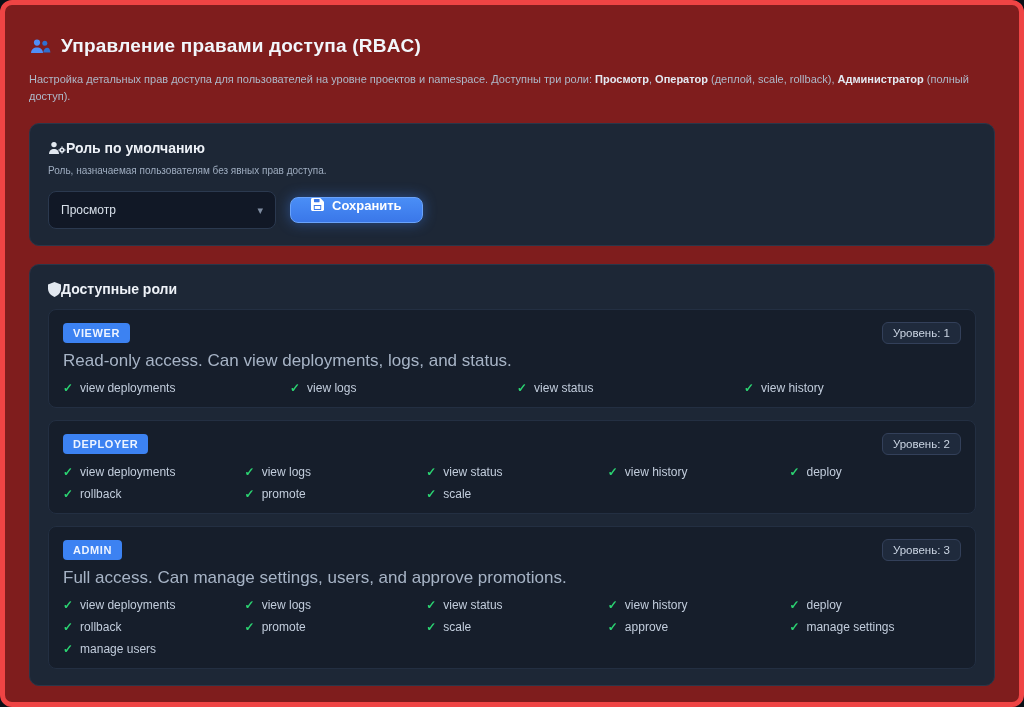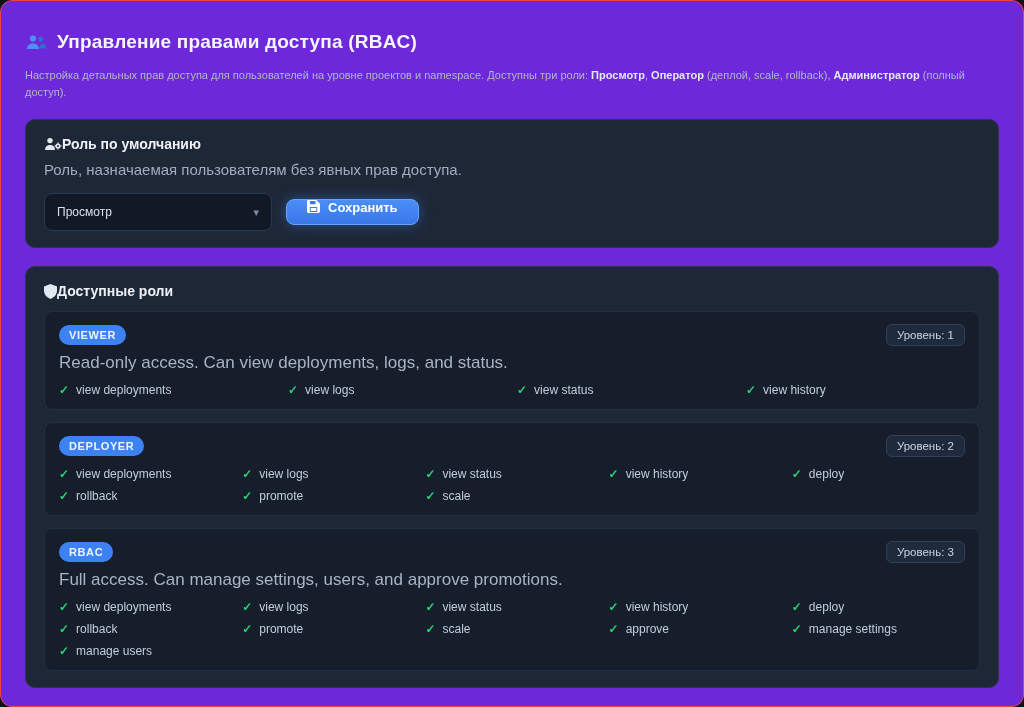"Управление правами доступа (RBAC)" .page { background: #6d28d9 -> #7f1d1d; border: 1px solid #ef4444 -> 5px solid #ef4444 }
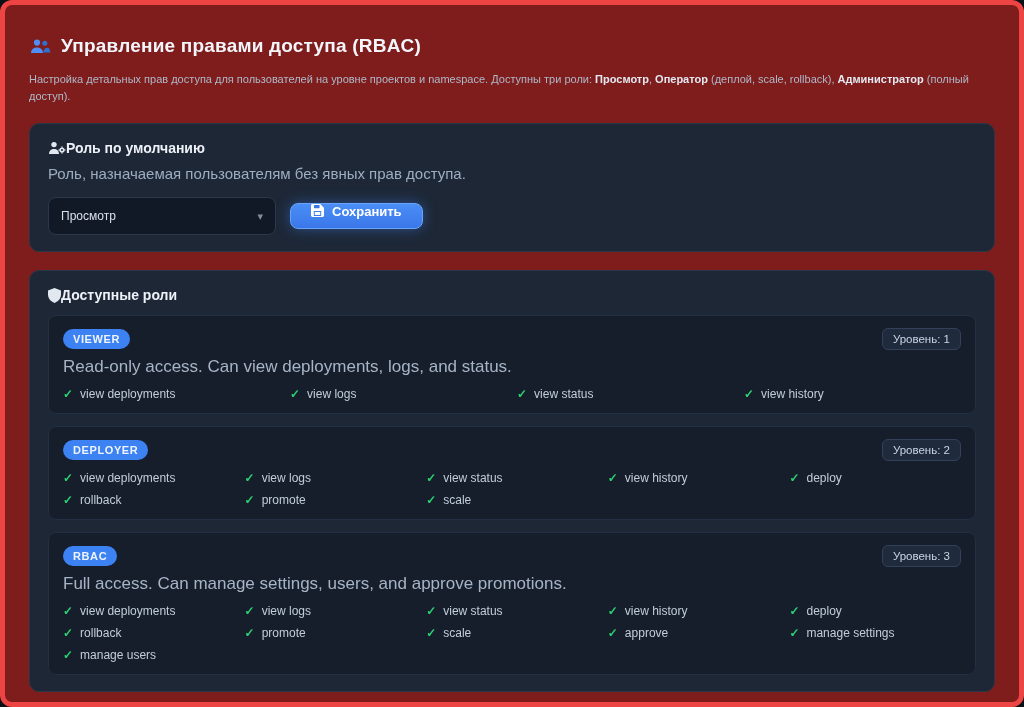"Роль, назначаемая пользователям без" .card-desc { font-size: 15px -> 10px }
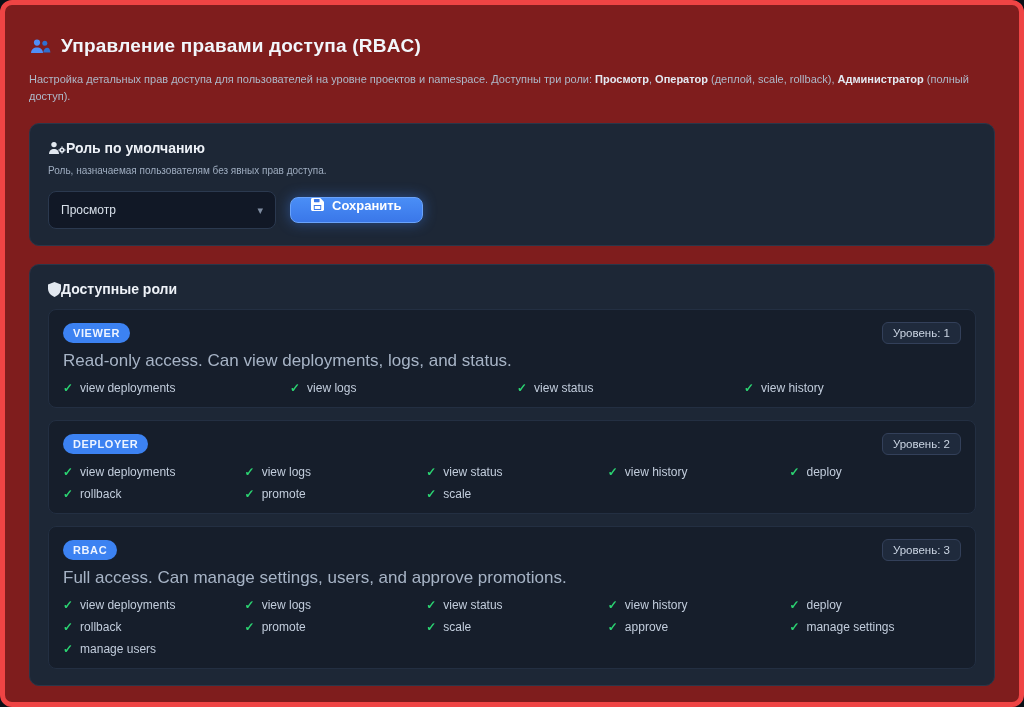"VIEWER" .role-badge { border-radius: 10px -> 4px }
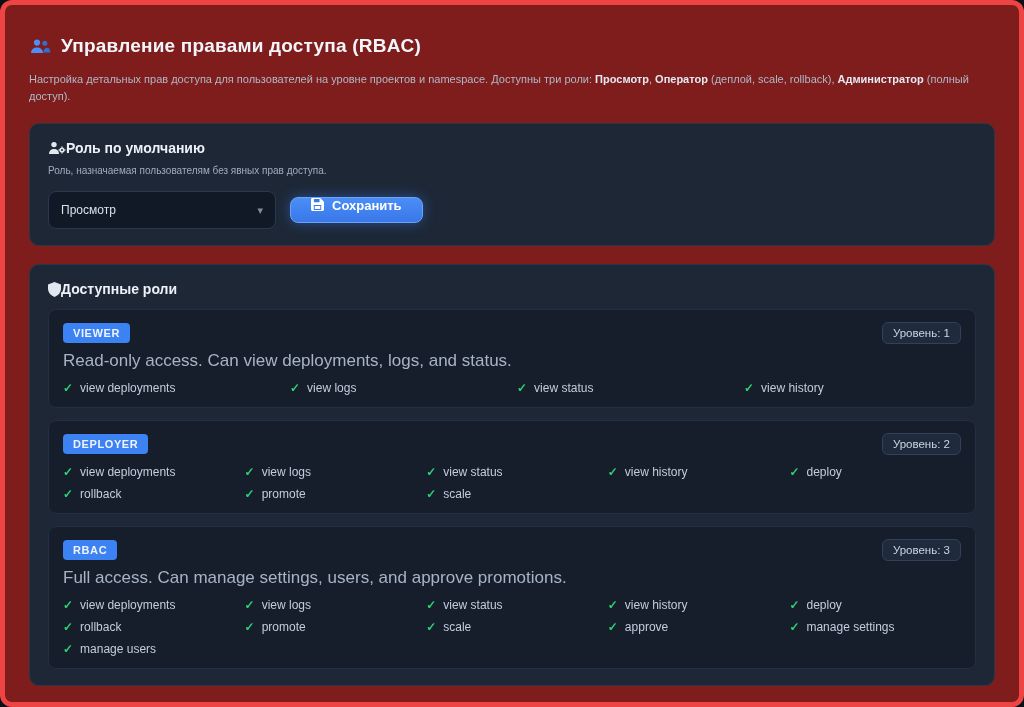"RBAC" span.role-badge { text: RBAC -> ADMIN }
